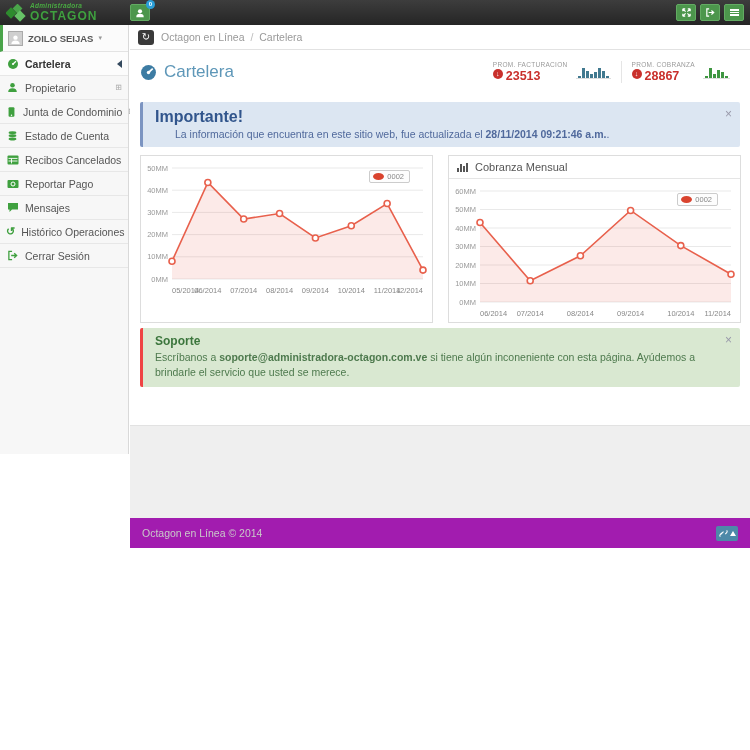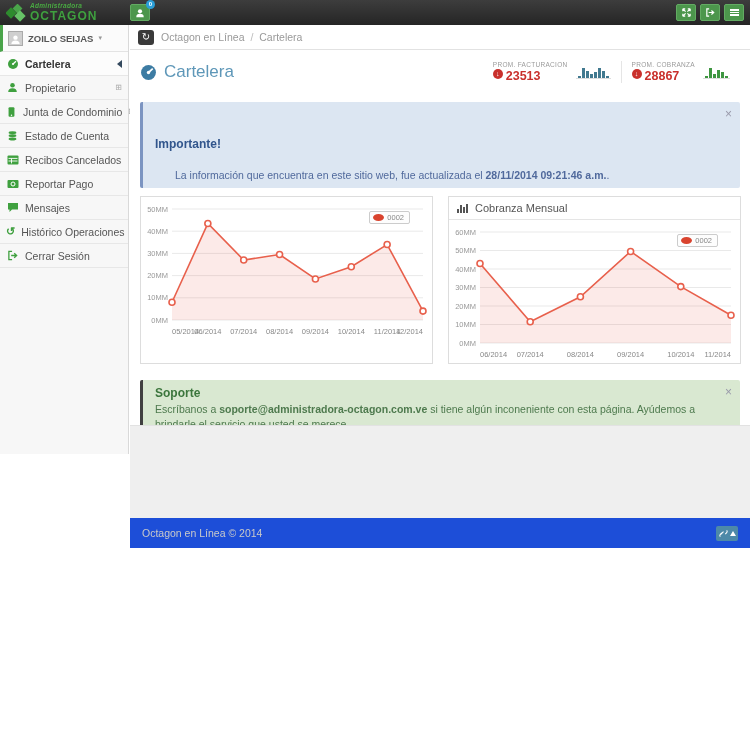"Importante!" .alert-importante .alert-title { font-size: 12px -> 16px; margin-top: 29px -> none }
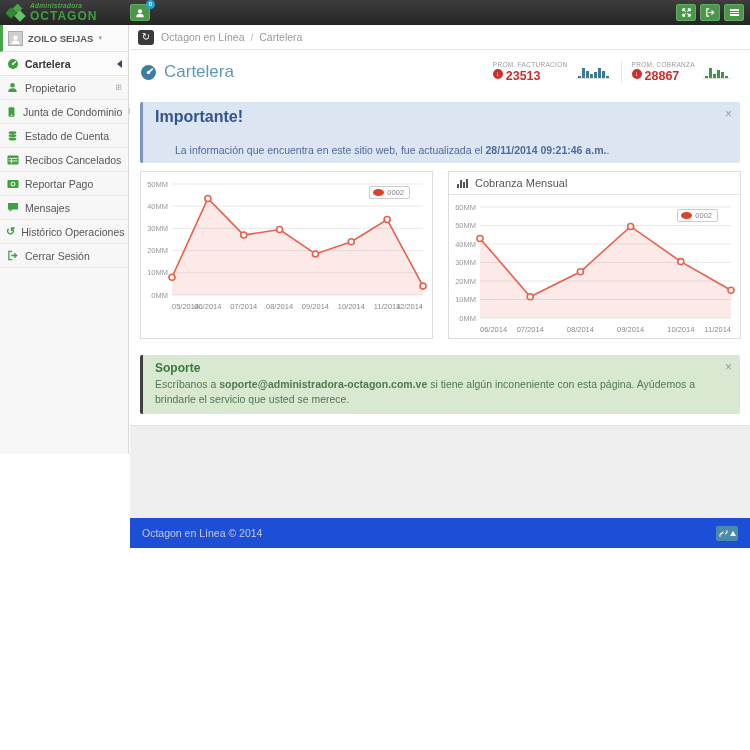"La información que encuentra en" .alert-importante .alert-text { margin-top: 18px -> 2px }
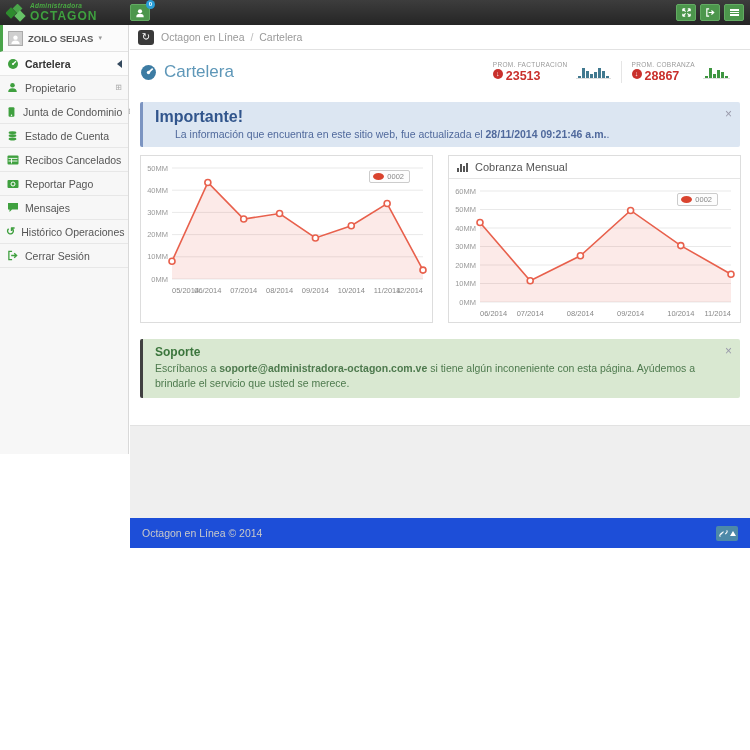"Soporte" .alert-soporte { border-left: 3px solid #404040 -> 3px solid #ef4444; margin-top: 16px -> 5px }
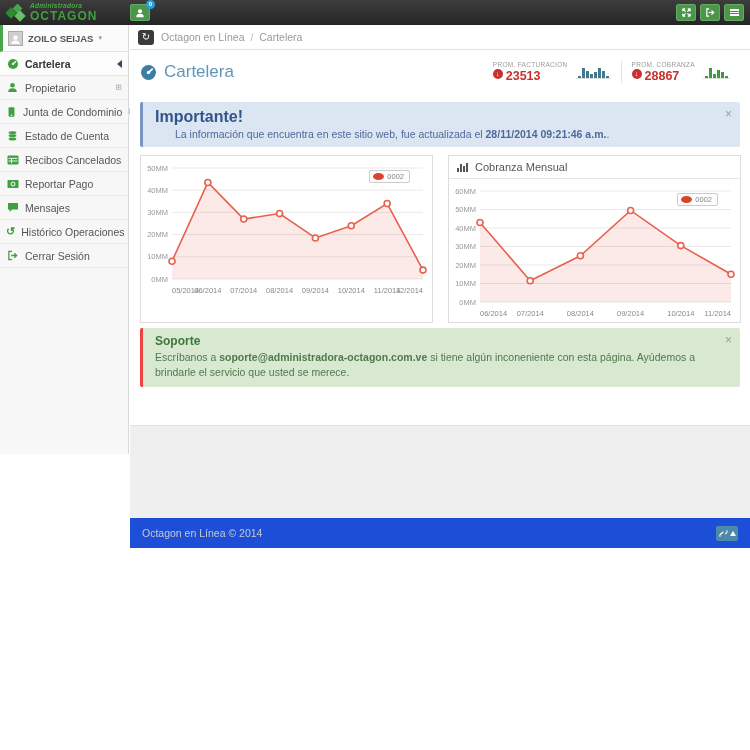"Octagon en Línea © 2014" .footer { background: #1d4ed8 -> #a21caf }
